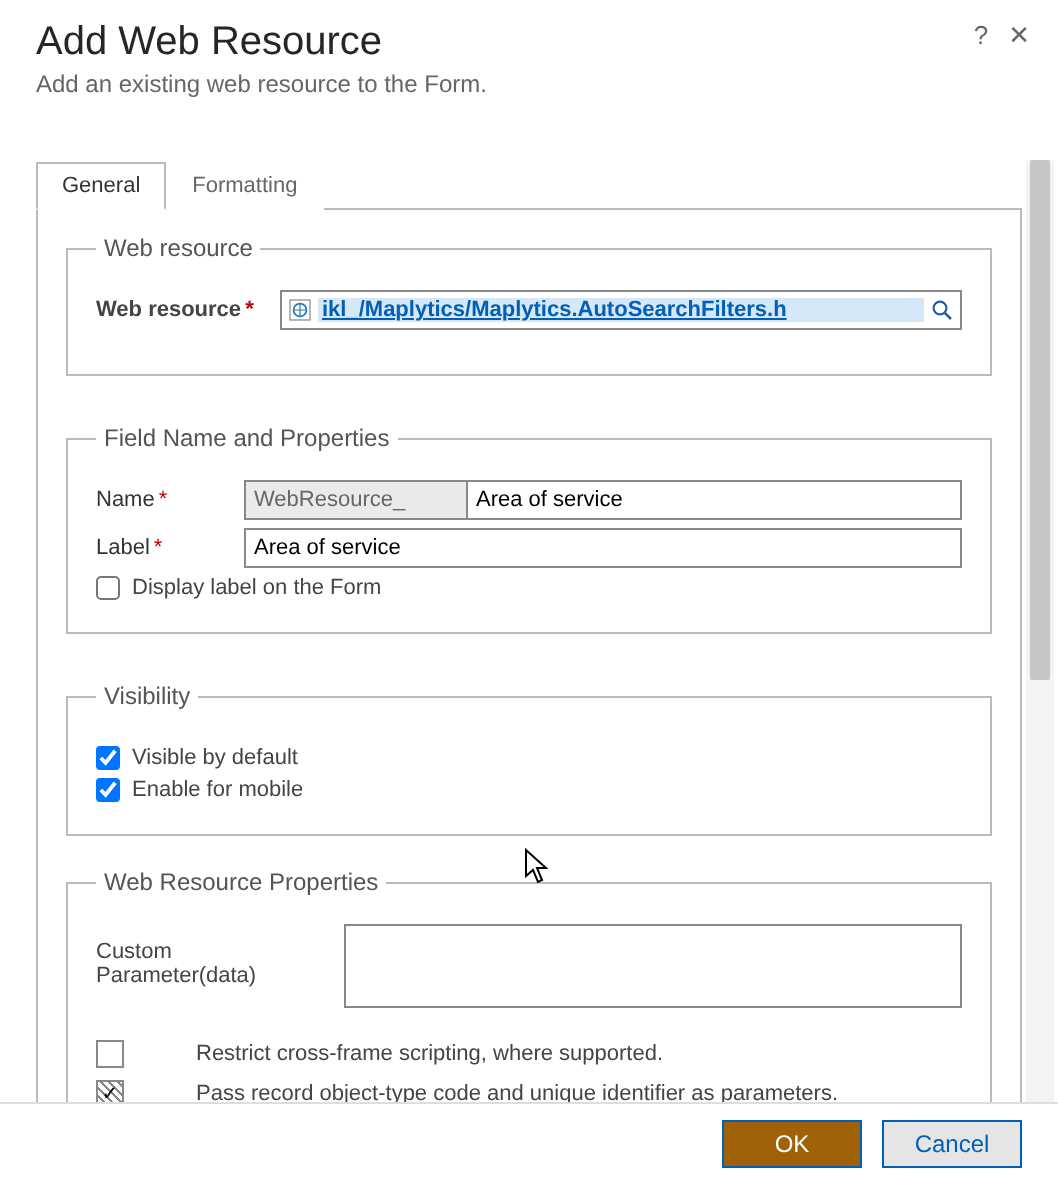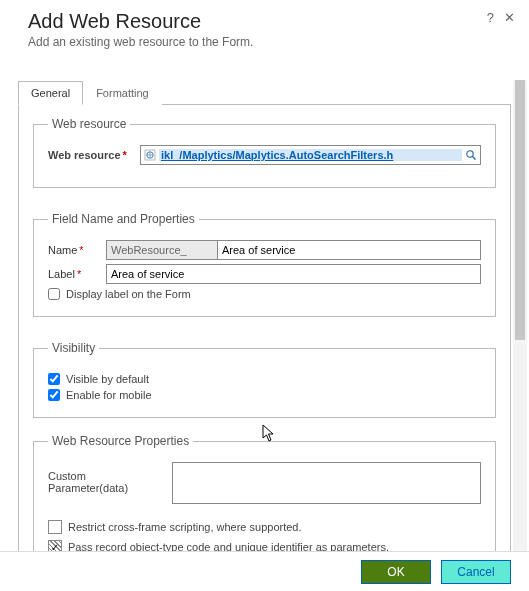"Add Web Resource" .header { margin-left: 10px -> none }
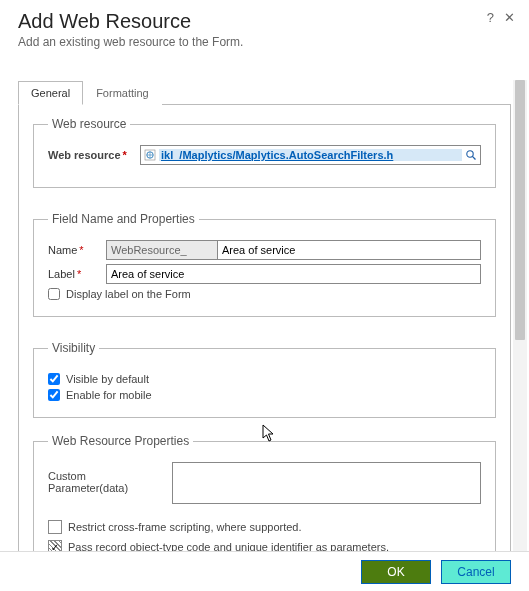"Name *" .name-row label.fld { width: 58px -> 74px }
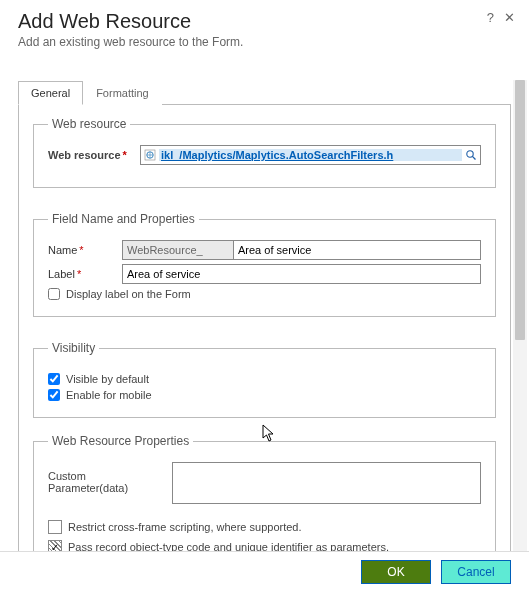"Restrict cross-frame scripting, where" .prop-row { gap: 6px -> 36px }
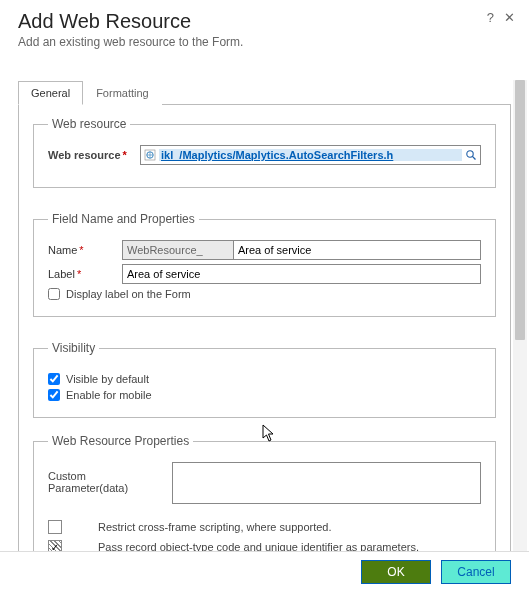"OK" .btn-primary { background: #4d7c0f -> #a16207 }
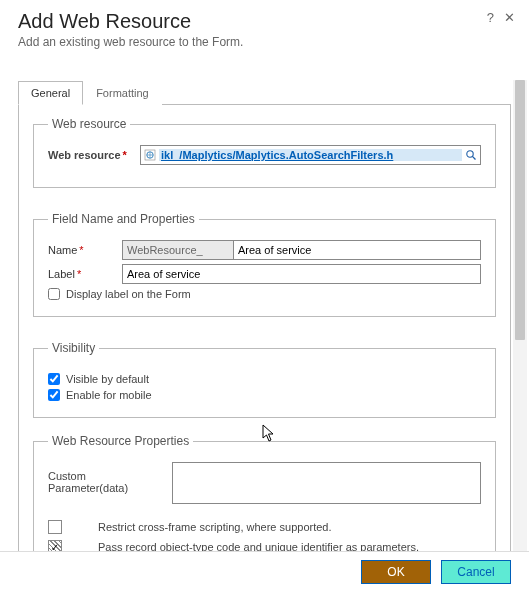"Cancel" .btn-secondary { background: #5eead4 -> #e5e5e5 }
